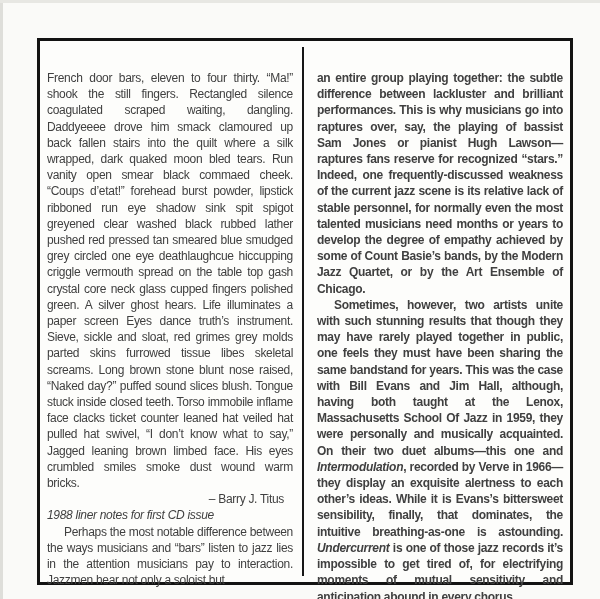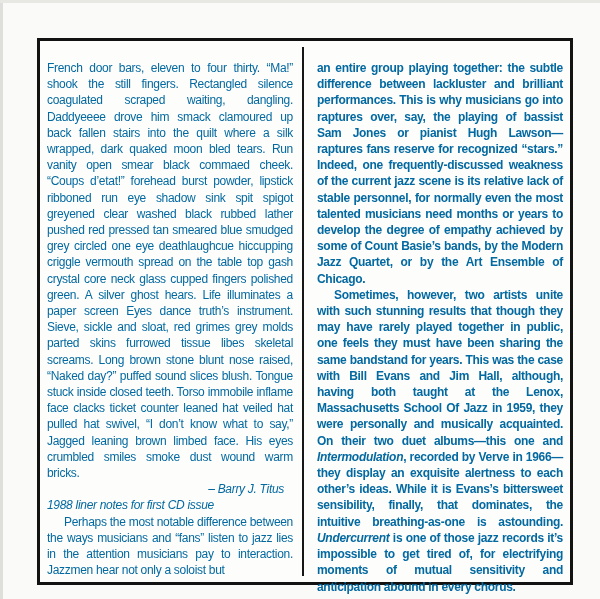"French door bars, eleven to" .col { color: #0369a1 -> #404040; top: 19px -> 29px }
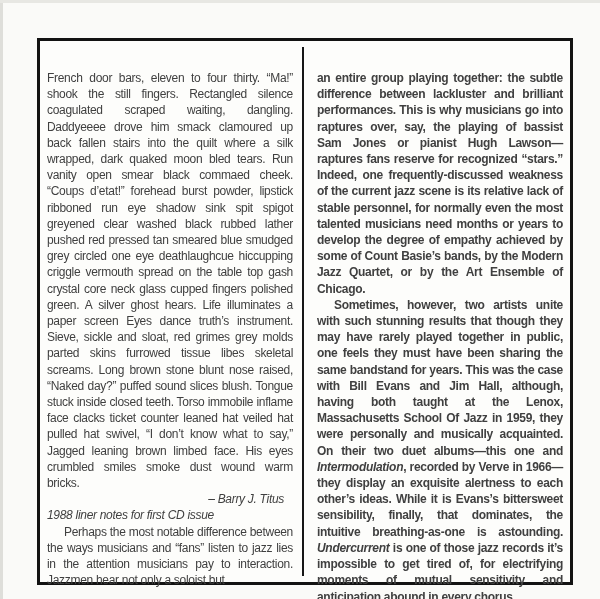"– Barry J. Titus" .attribution { font-style: italic -> none }
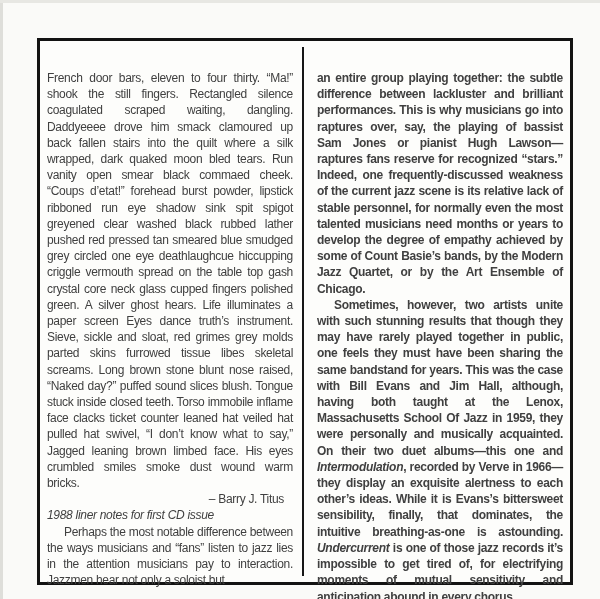"Perhaps the most notable difference" p.indent { text: fans -> bars }
